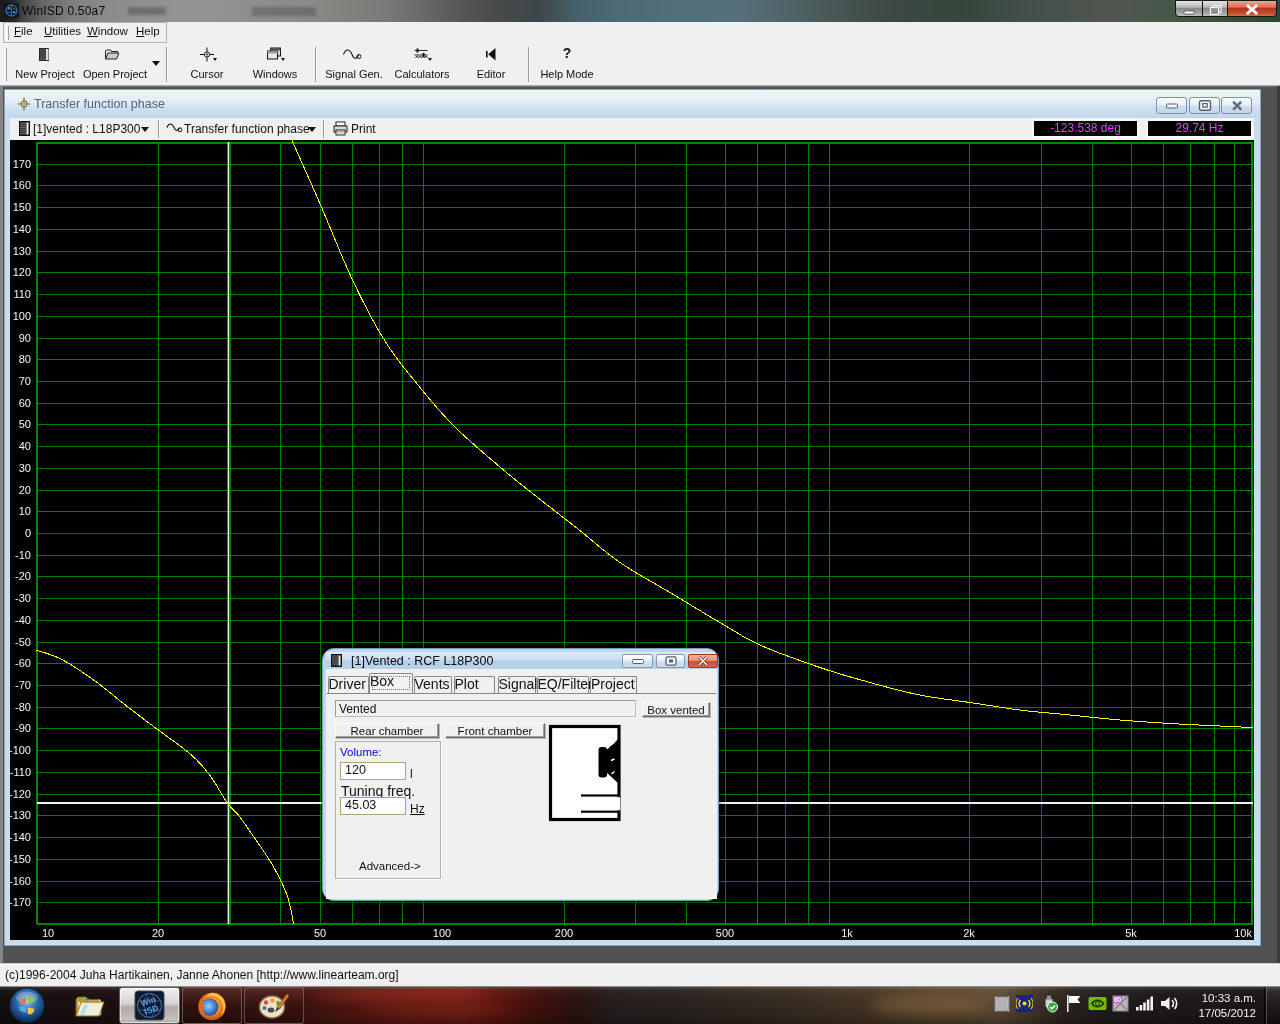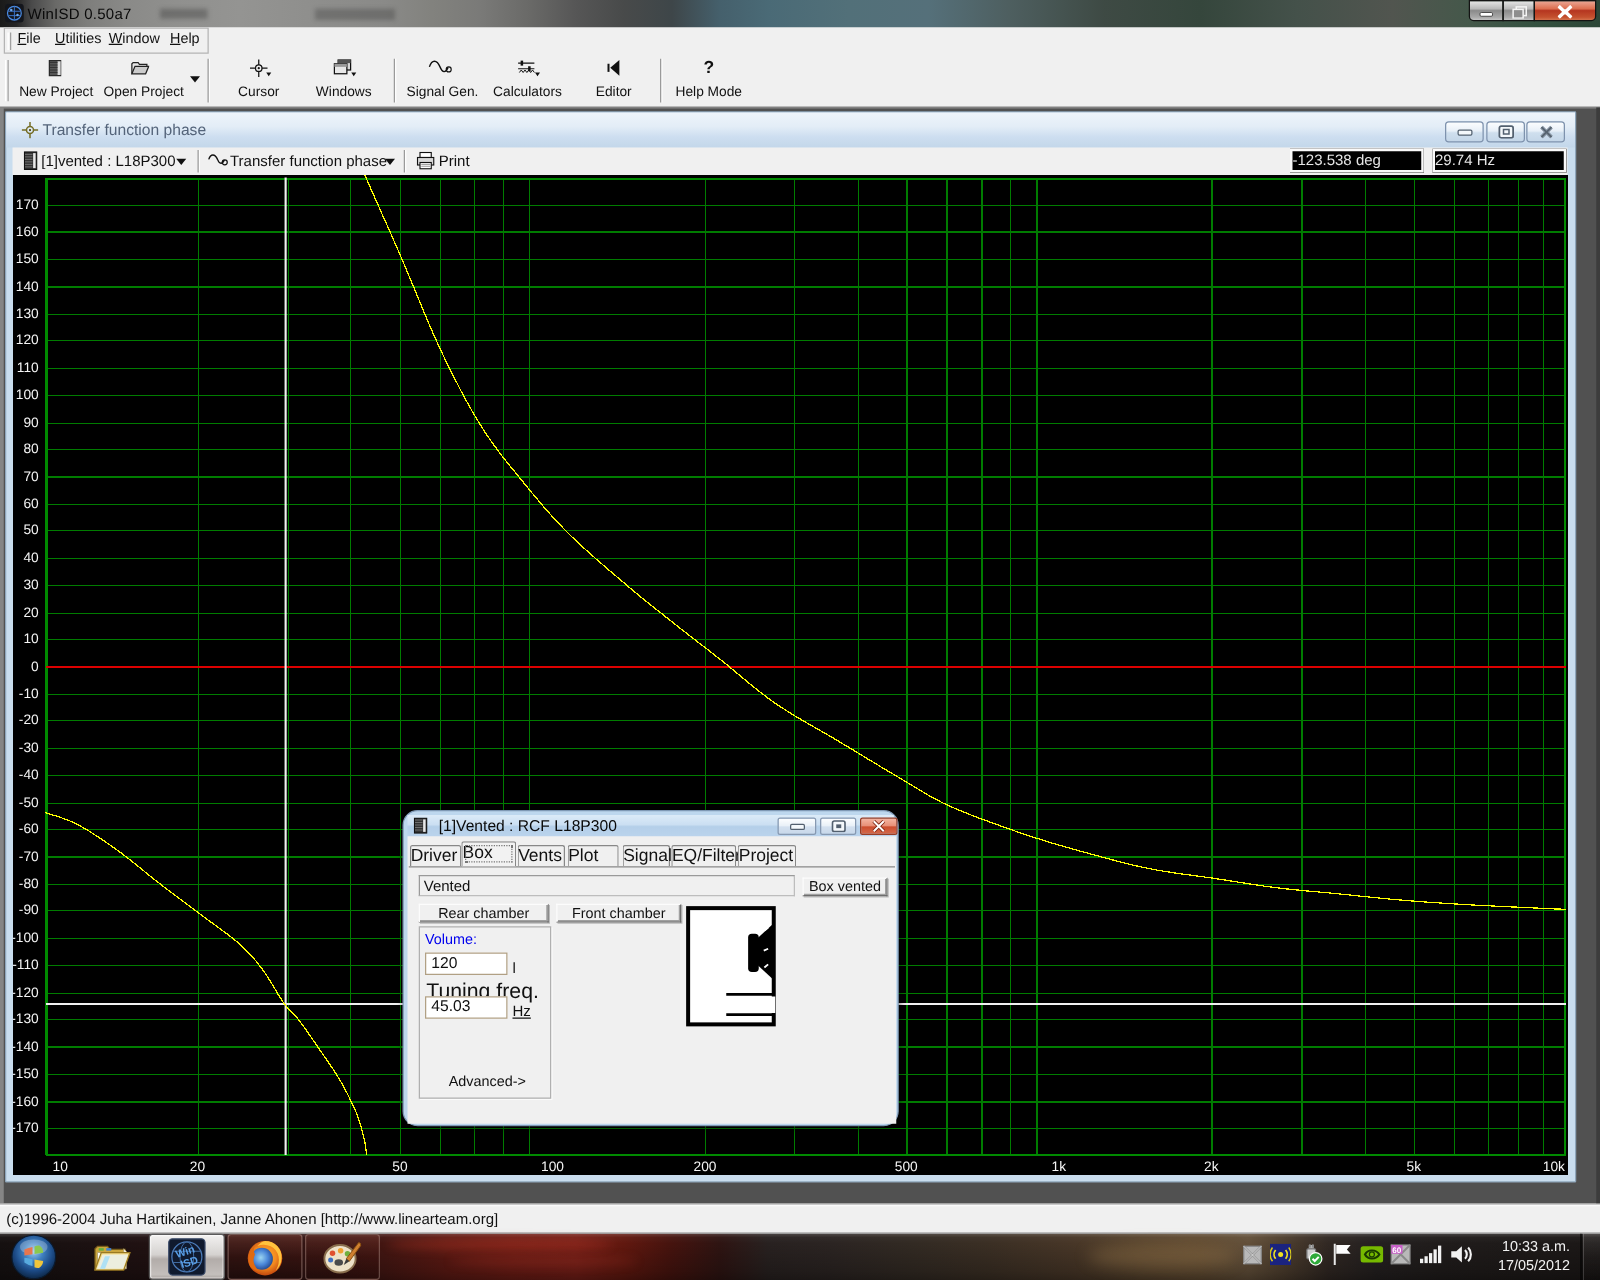"-123.538 deg" .valbox { color: #e5e5e5 -> #d946ef; text-align: none -> center }
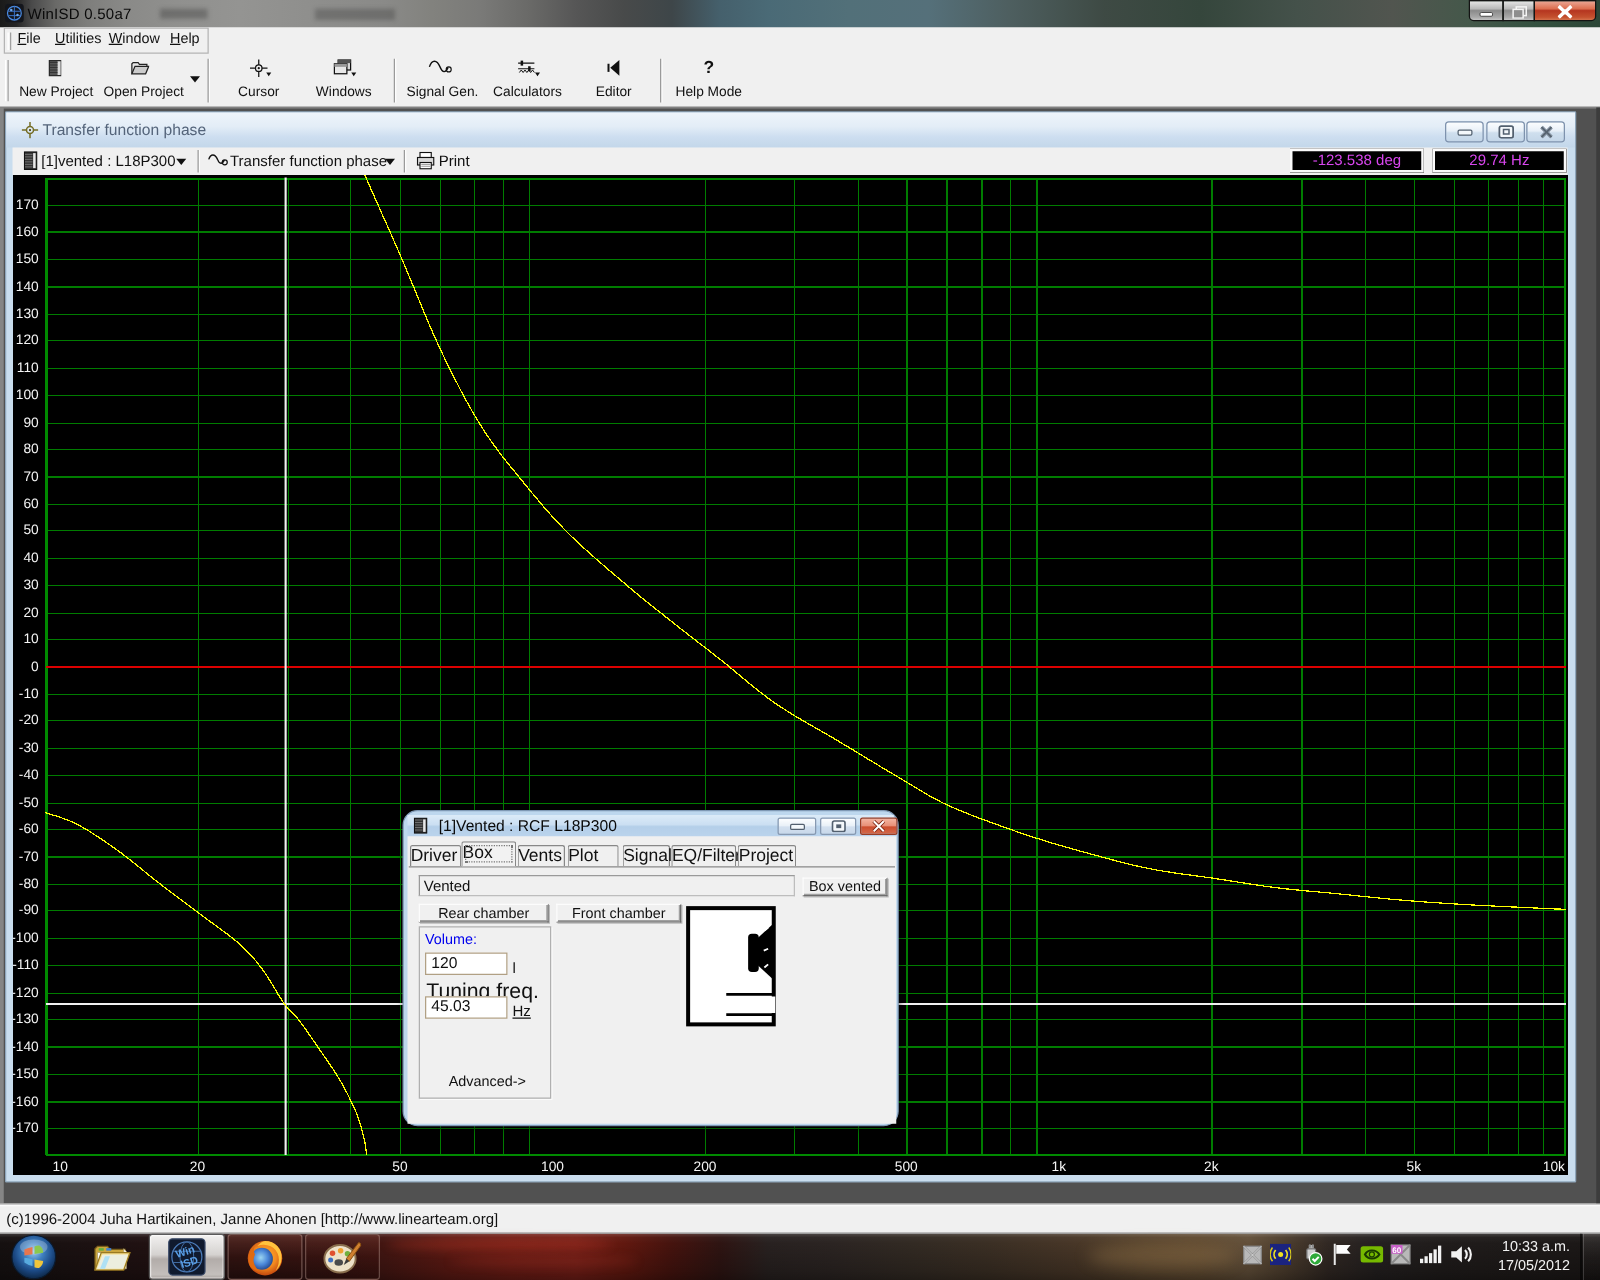"Tuning freq." div.abs { font-size: 17px -> 14px }
